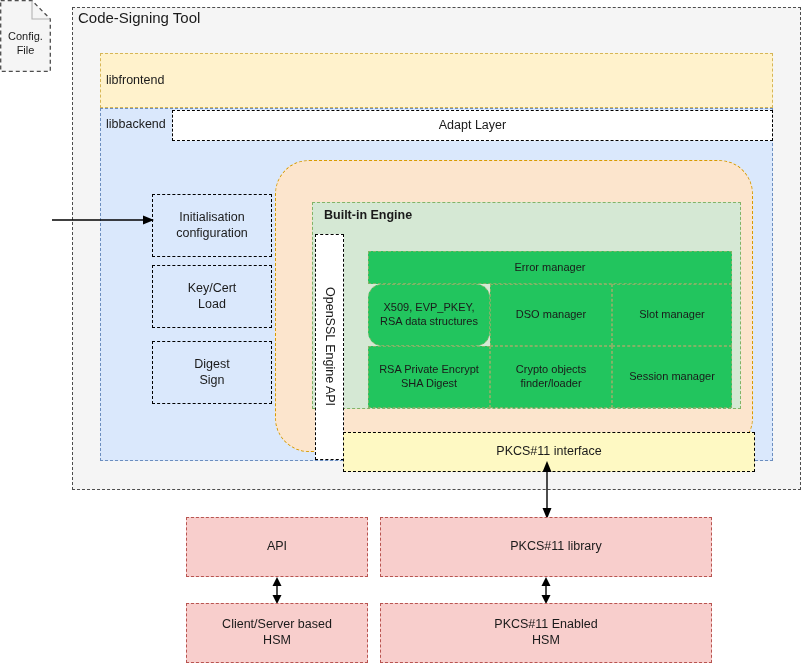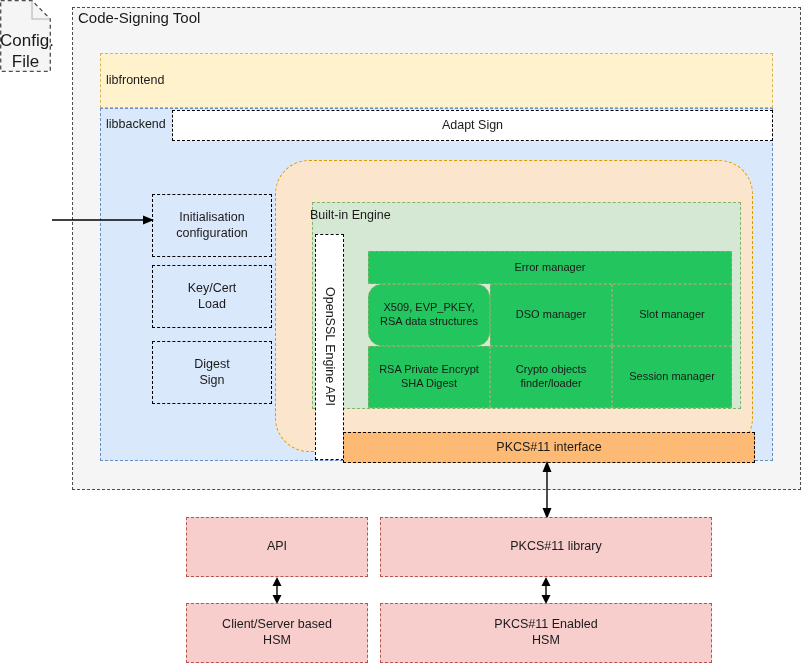"Config." #config-file-label { font-size: 17px -> 11px }
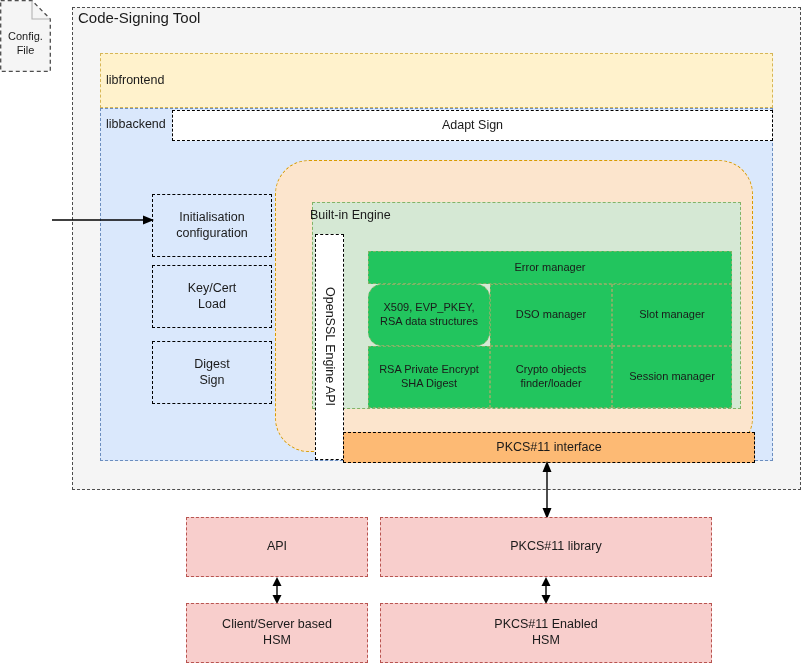"Adapt Sign" div.box { text: Sign -> Layer }
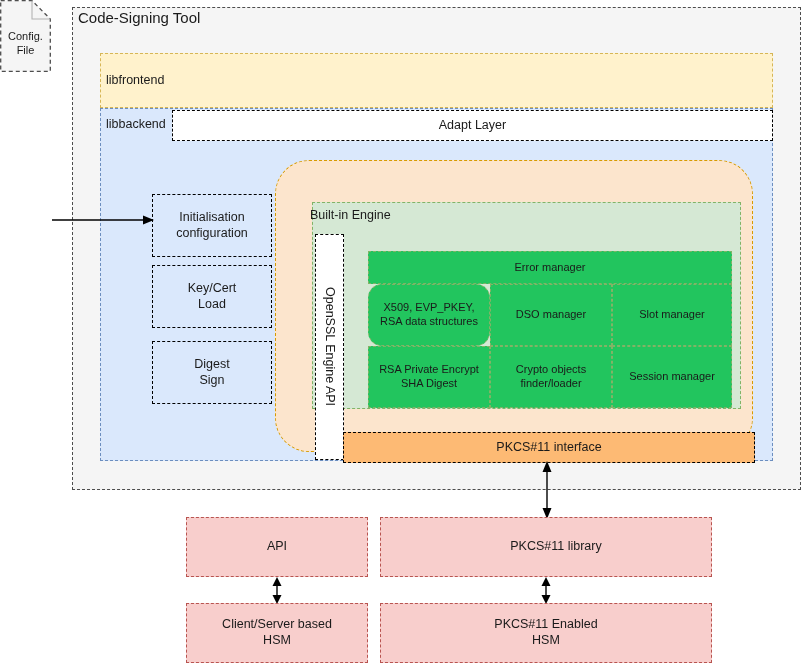"Built-in Engine" #builtin-engine-label { font-weight: none -> bold; left: 310px -> 324px }
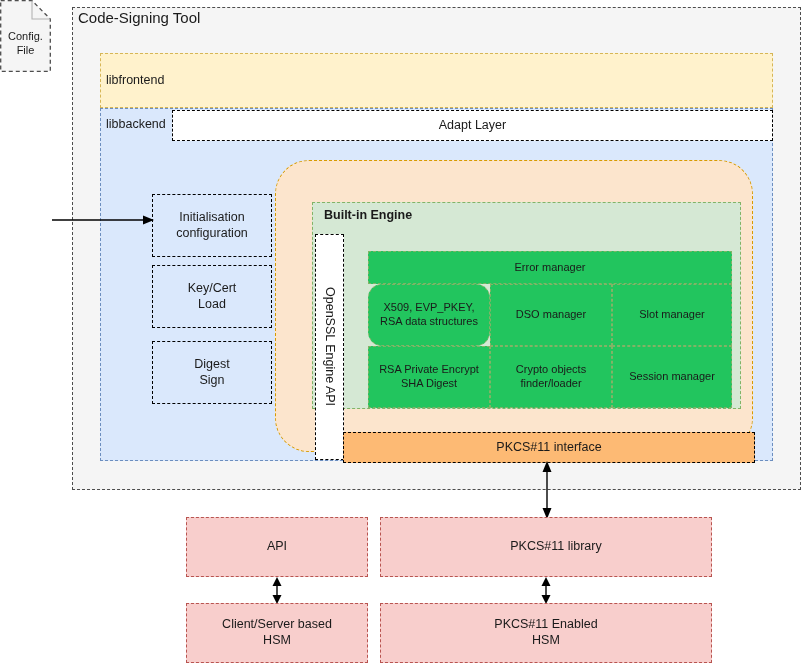"PKCS#11 interface" #pkcs11-interface { background: #fdba74 -> #fef9c3; height: 31px -> 40px }
